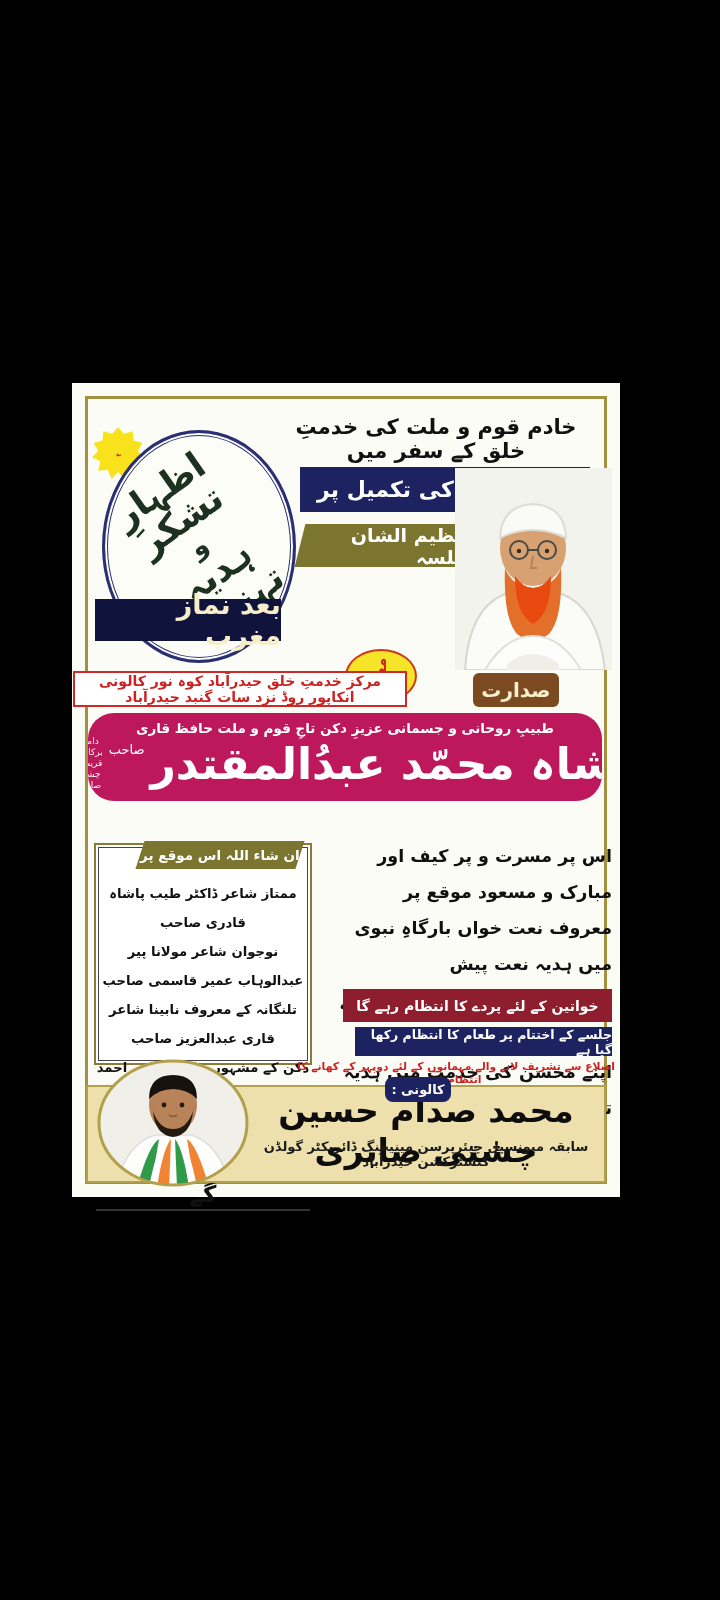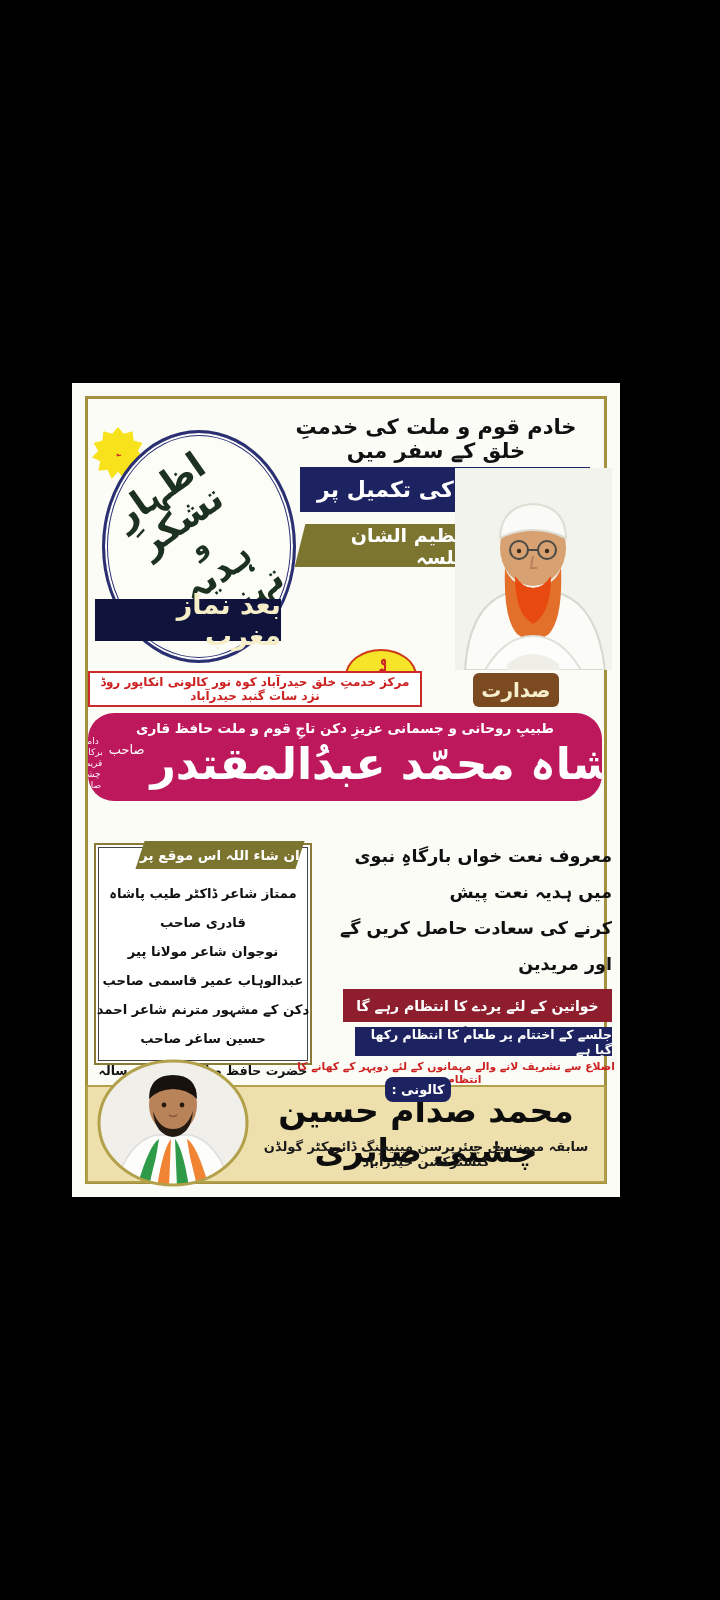"مرکز خدمتِ خلق حیدرآباد کوہ" .address { font-size: 12px -> 14px; left: 16px -> 1px }
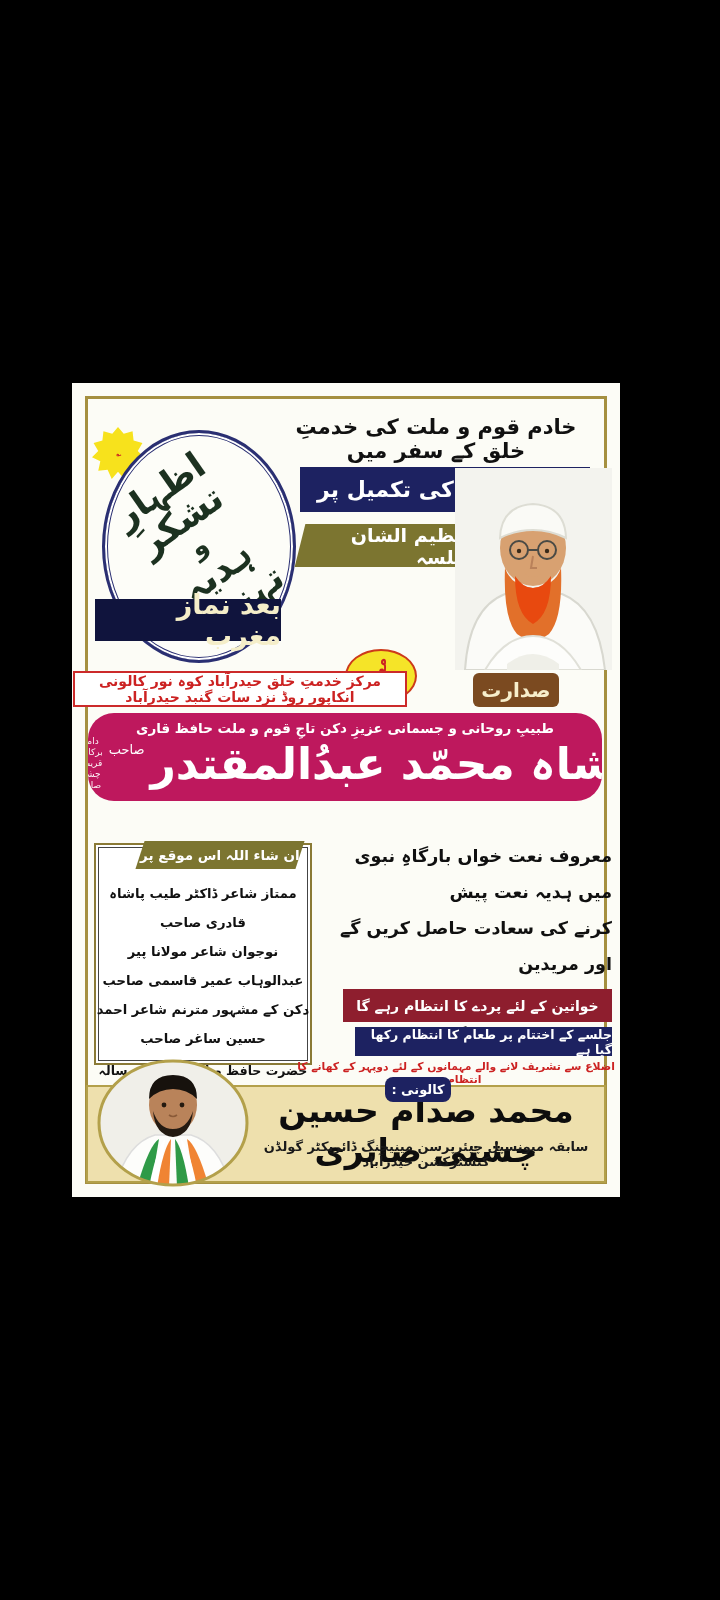"اس پر مسرت و پر" div { html: none -> <div>اس پر مسرت و پر کیف اور مبارک و مسعود موقع پر</div> }
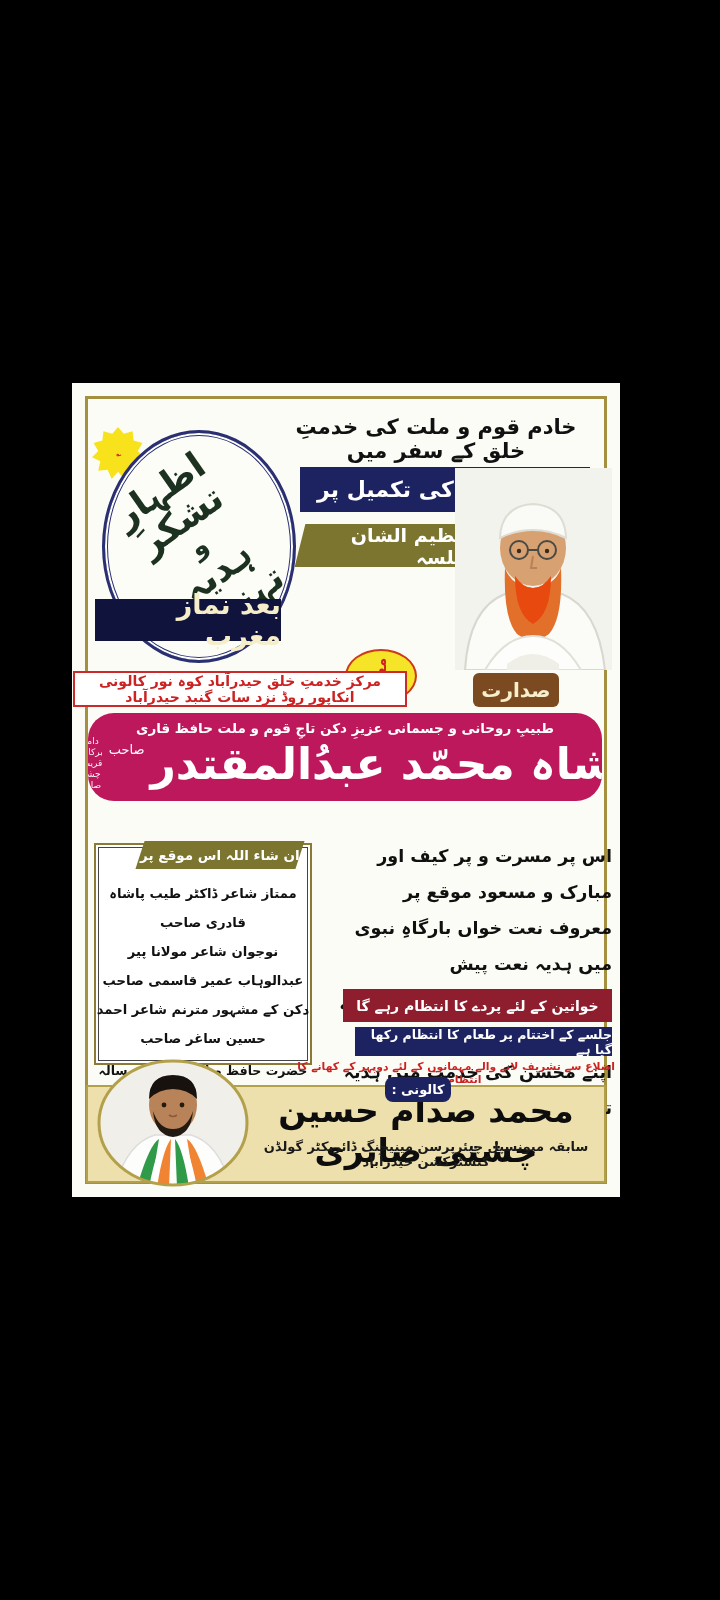"تلنگانہ کے معروف نابینا شاعر" div { html: none -> <div>تلنگانہ کے معروف نابینا شاعر قاری عبدالعزیز صاحب</div> }
